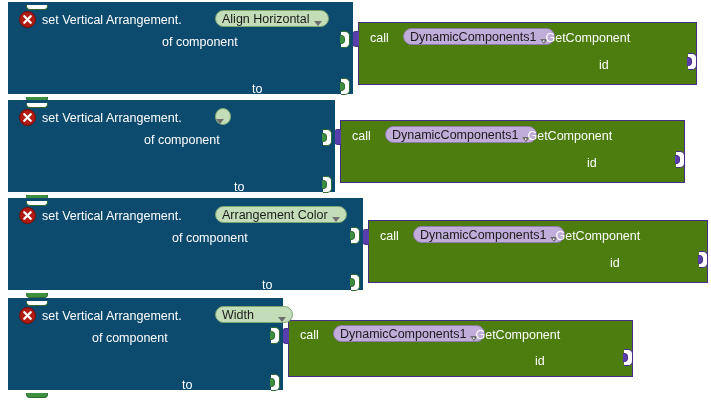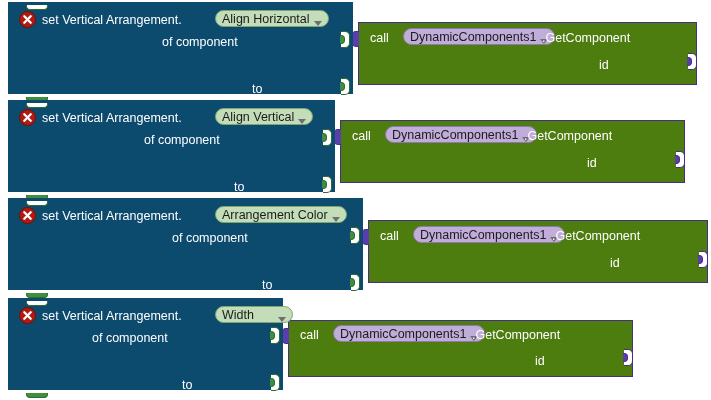"Align Vertical" span.dd-text { html: <span>Align Vertical</span> -> none }
